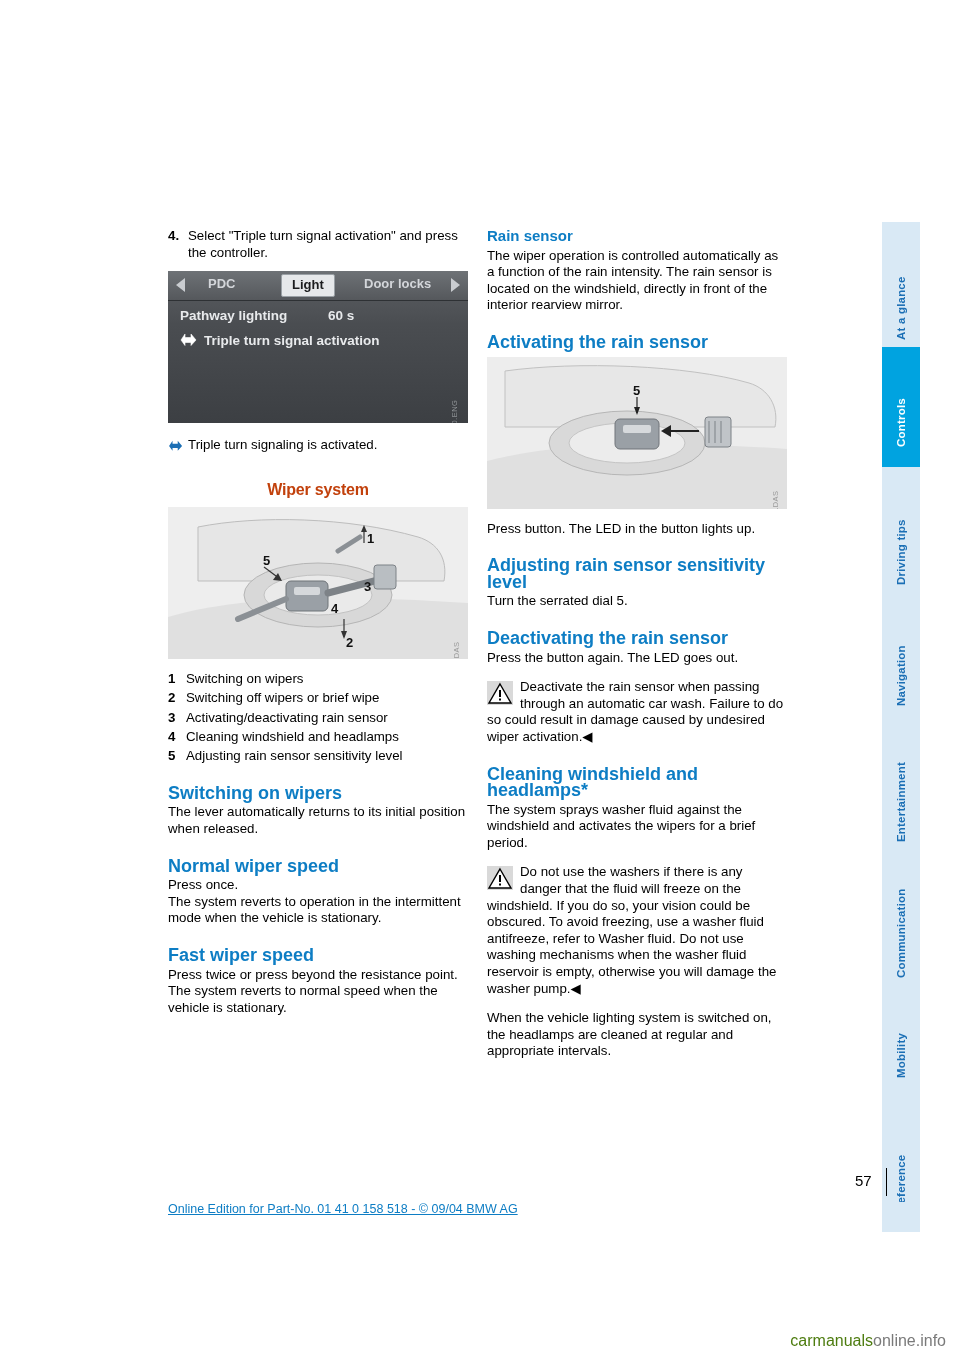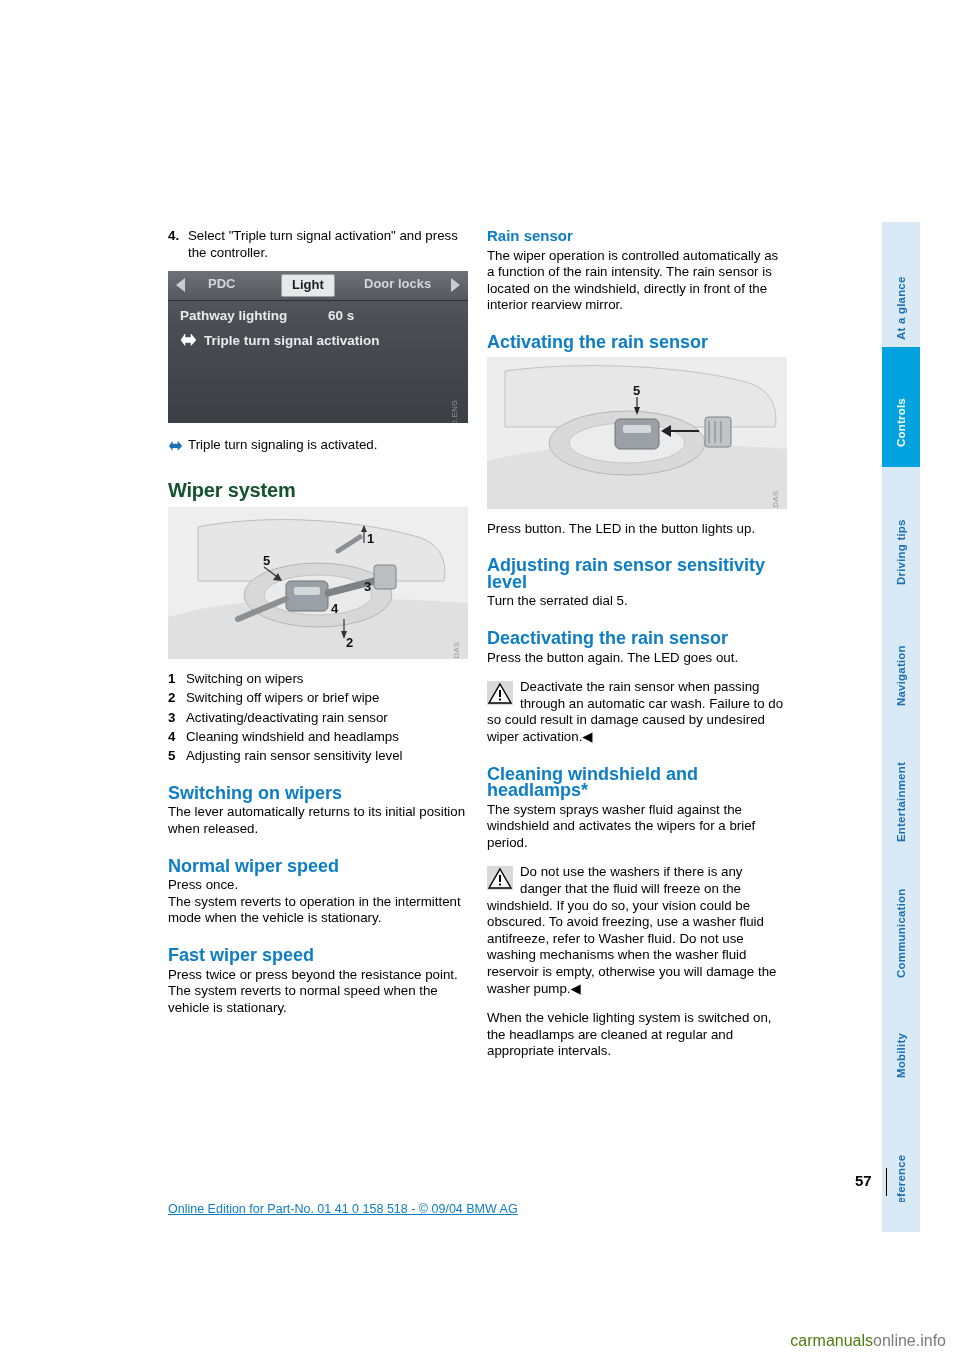"Wiper system" h2.blue { color: #14532d -> #c2410c; font-size: 20px -> 16px; text-align: none -> center }
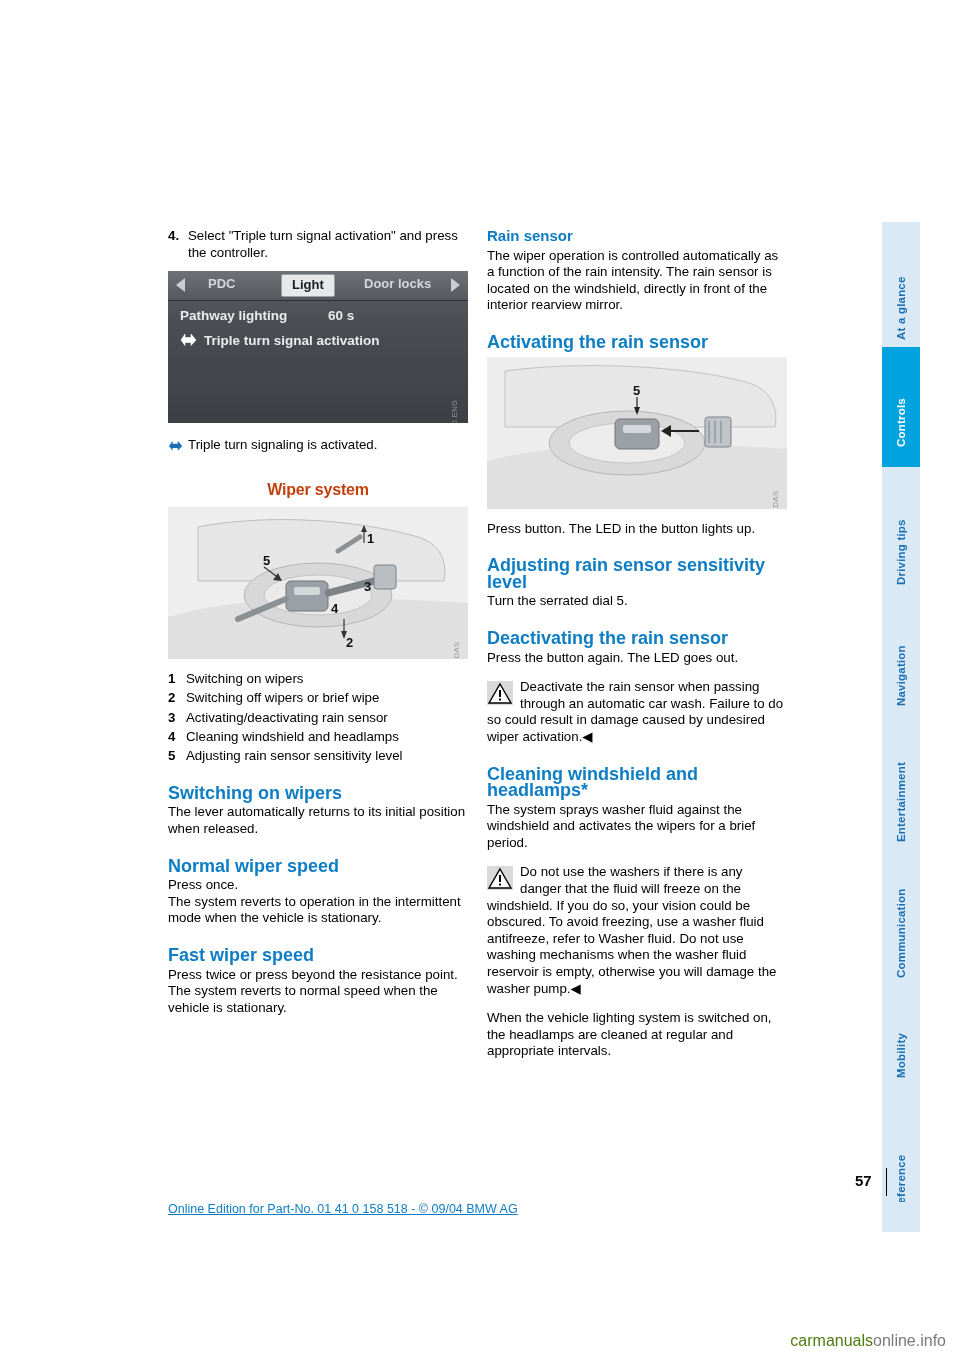"57" .footer-num { font-weight: bold -> normal }
